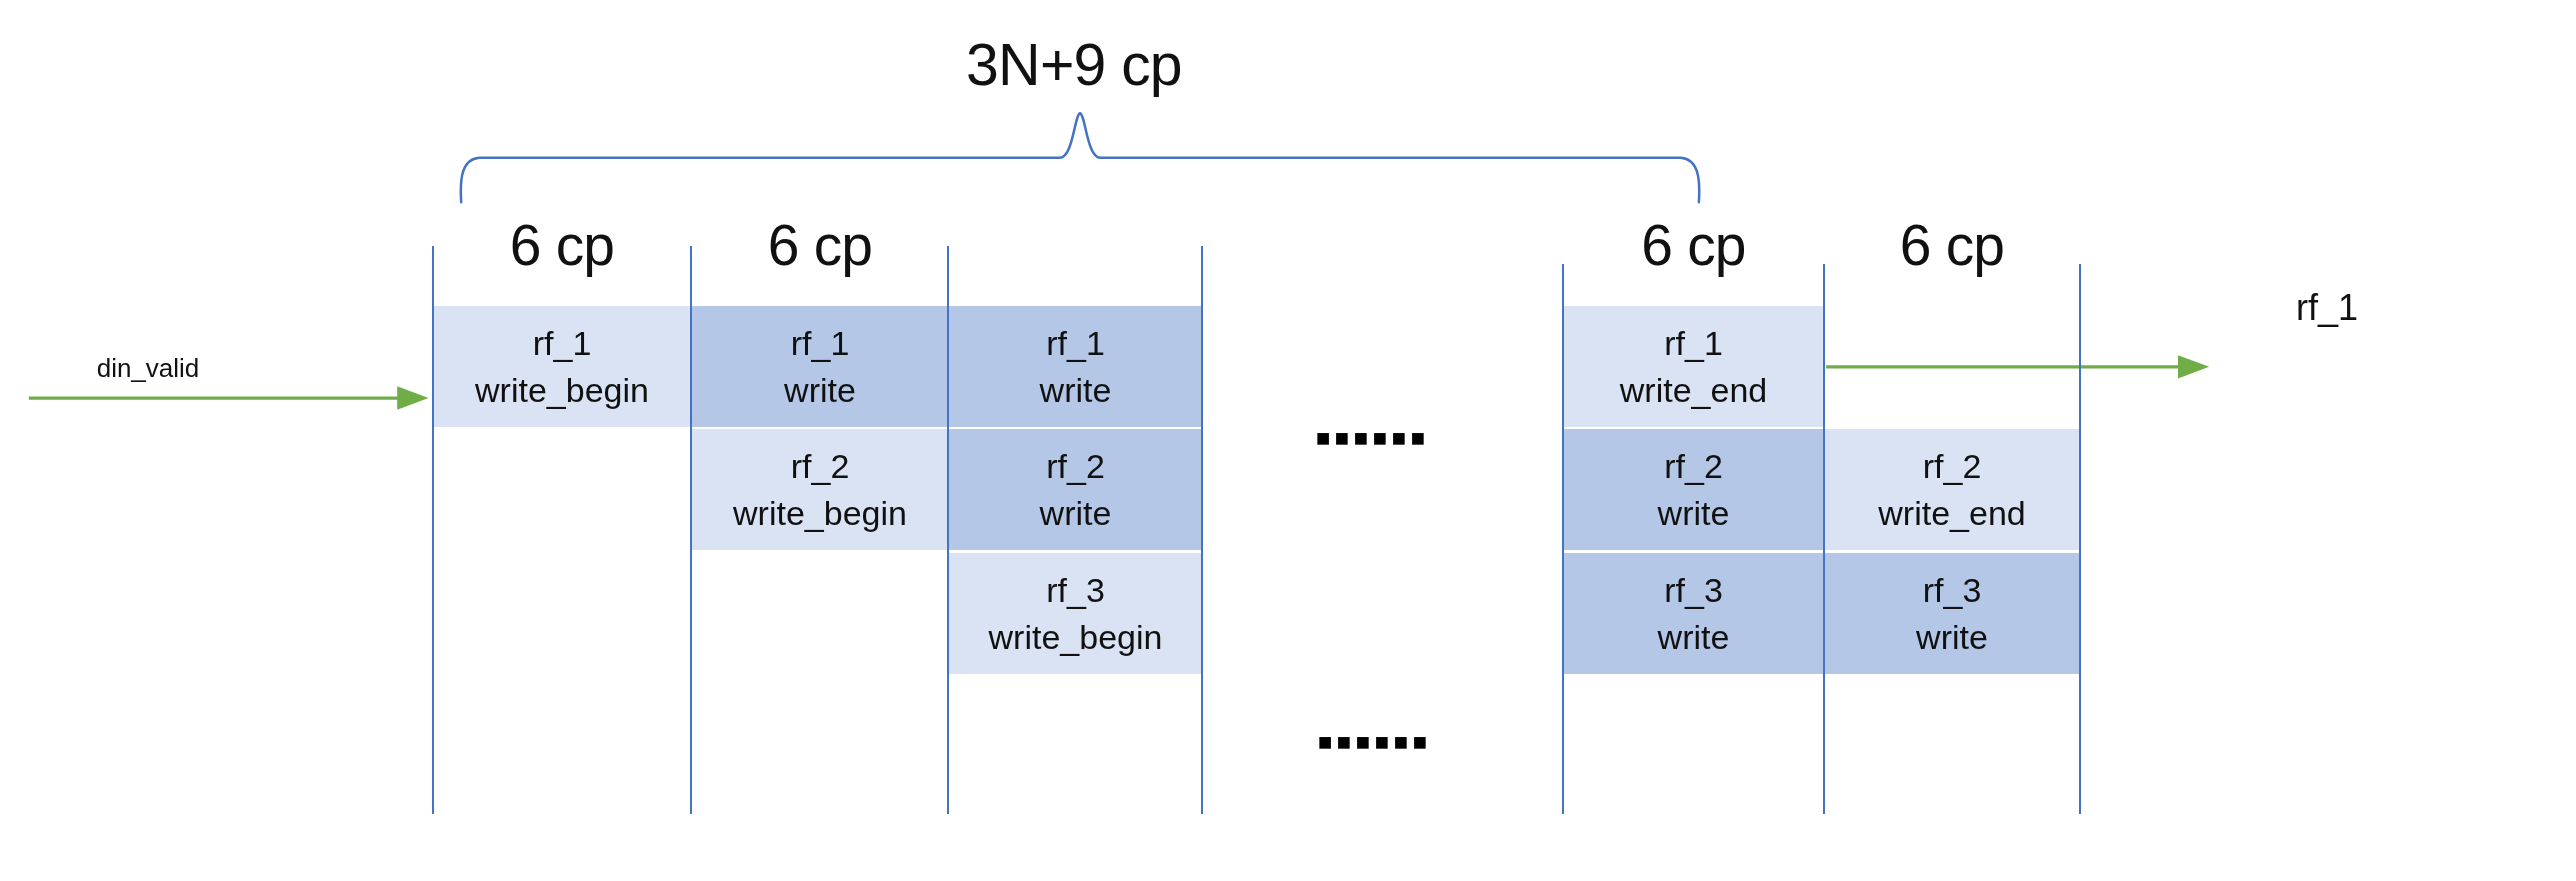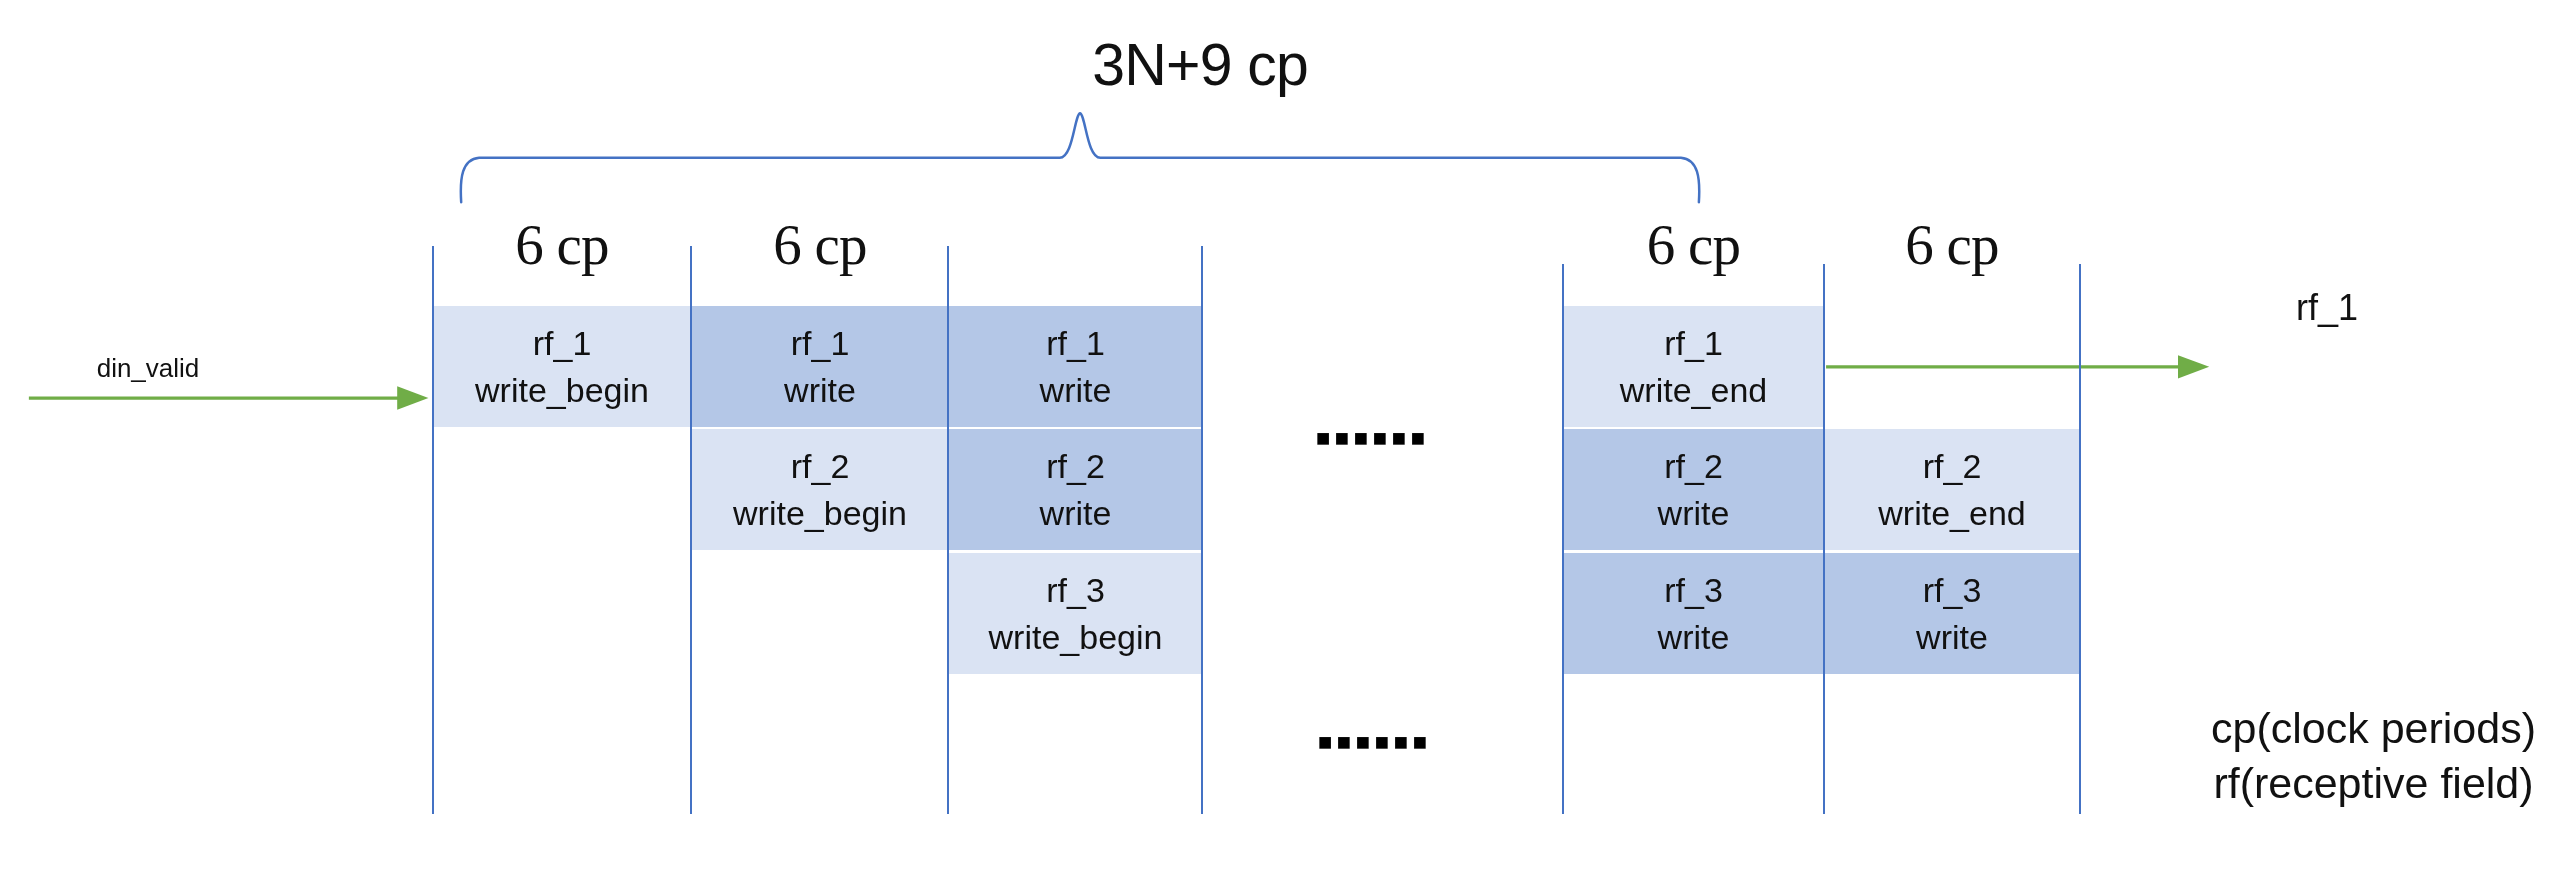"3N+9 cp" .title { text-align: right -> center }
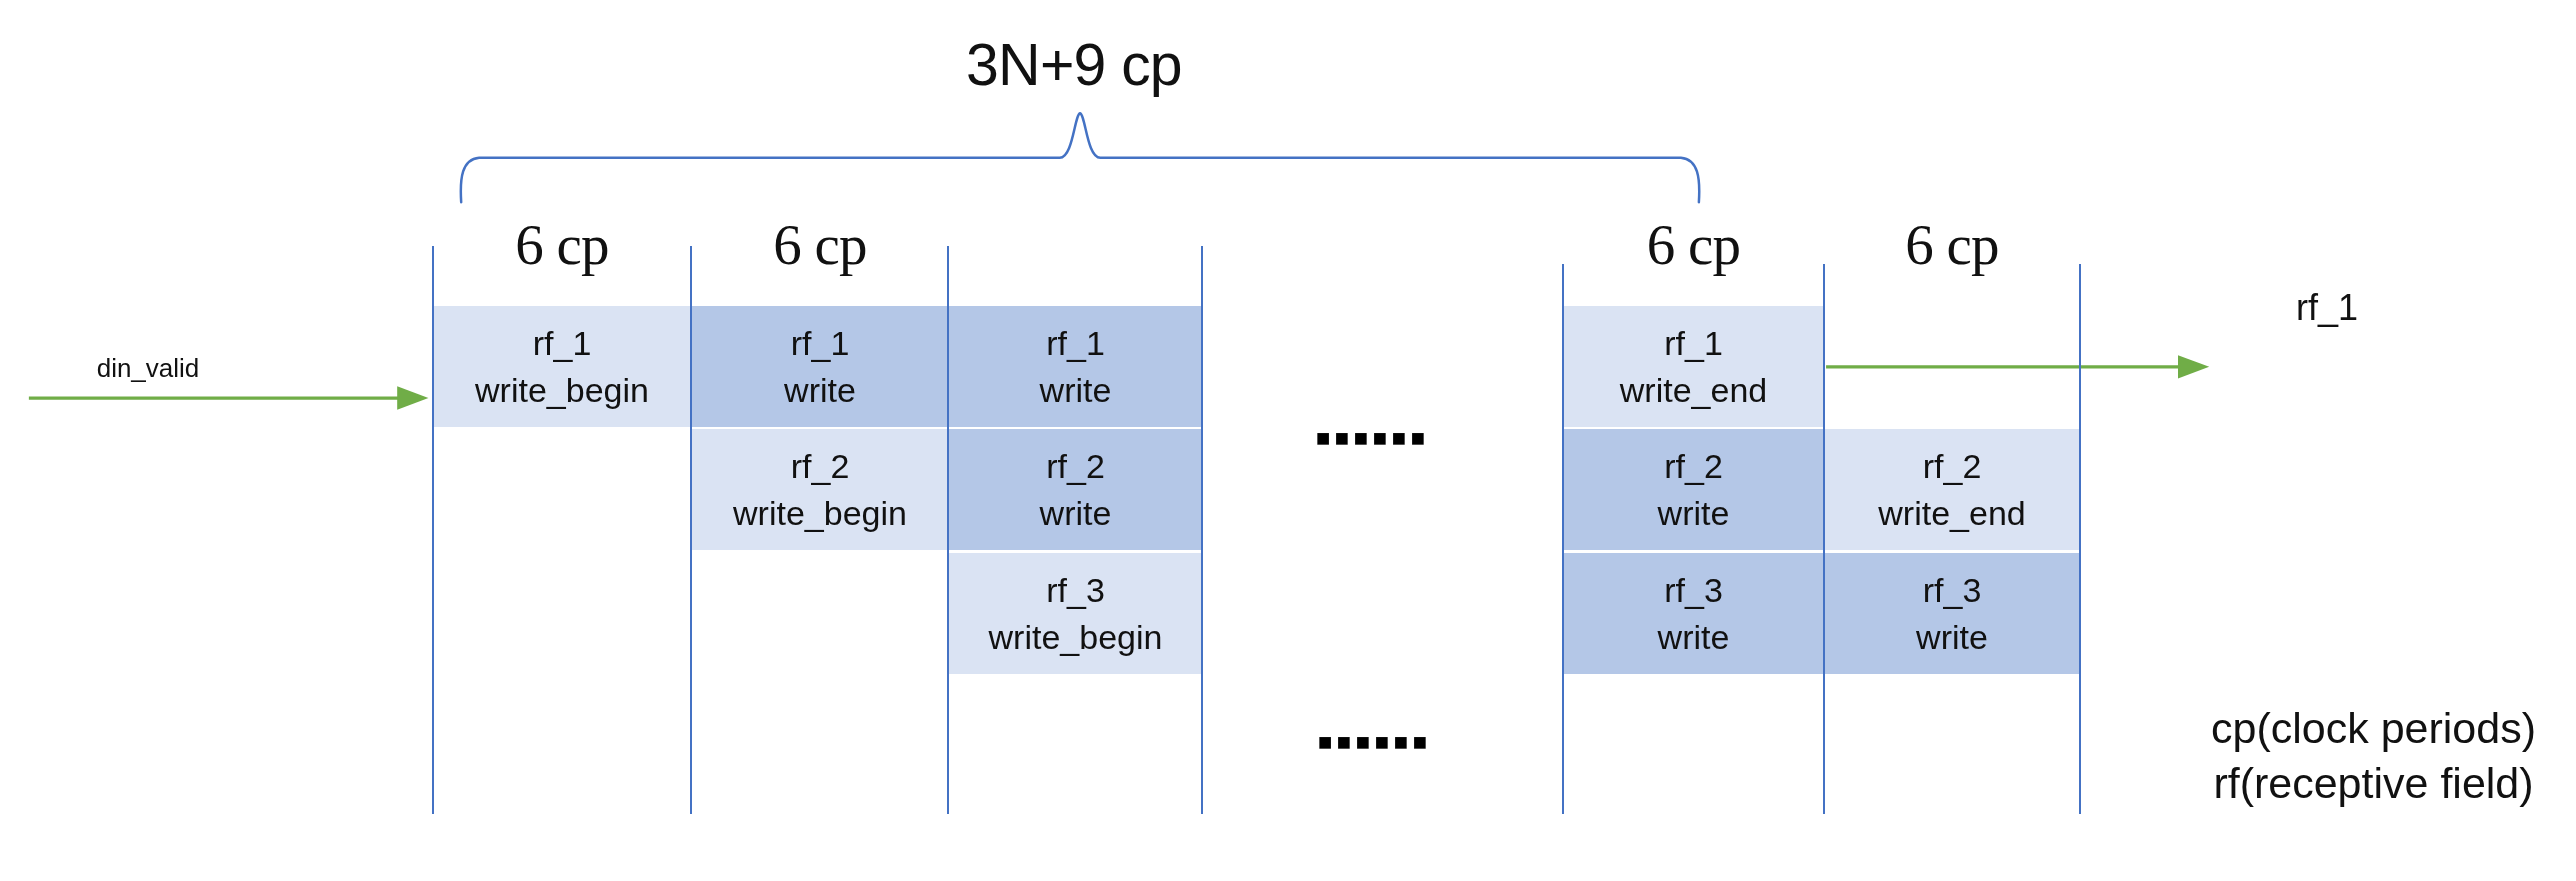"6 cp" .colhead { font-family: Liberation Serif, serif -> none }
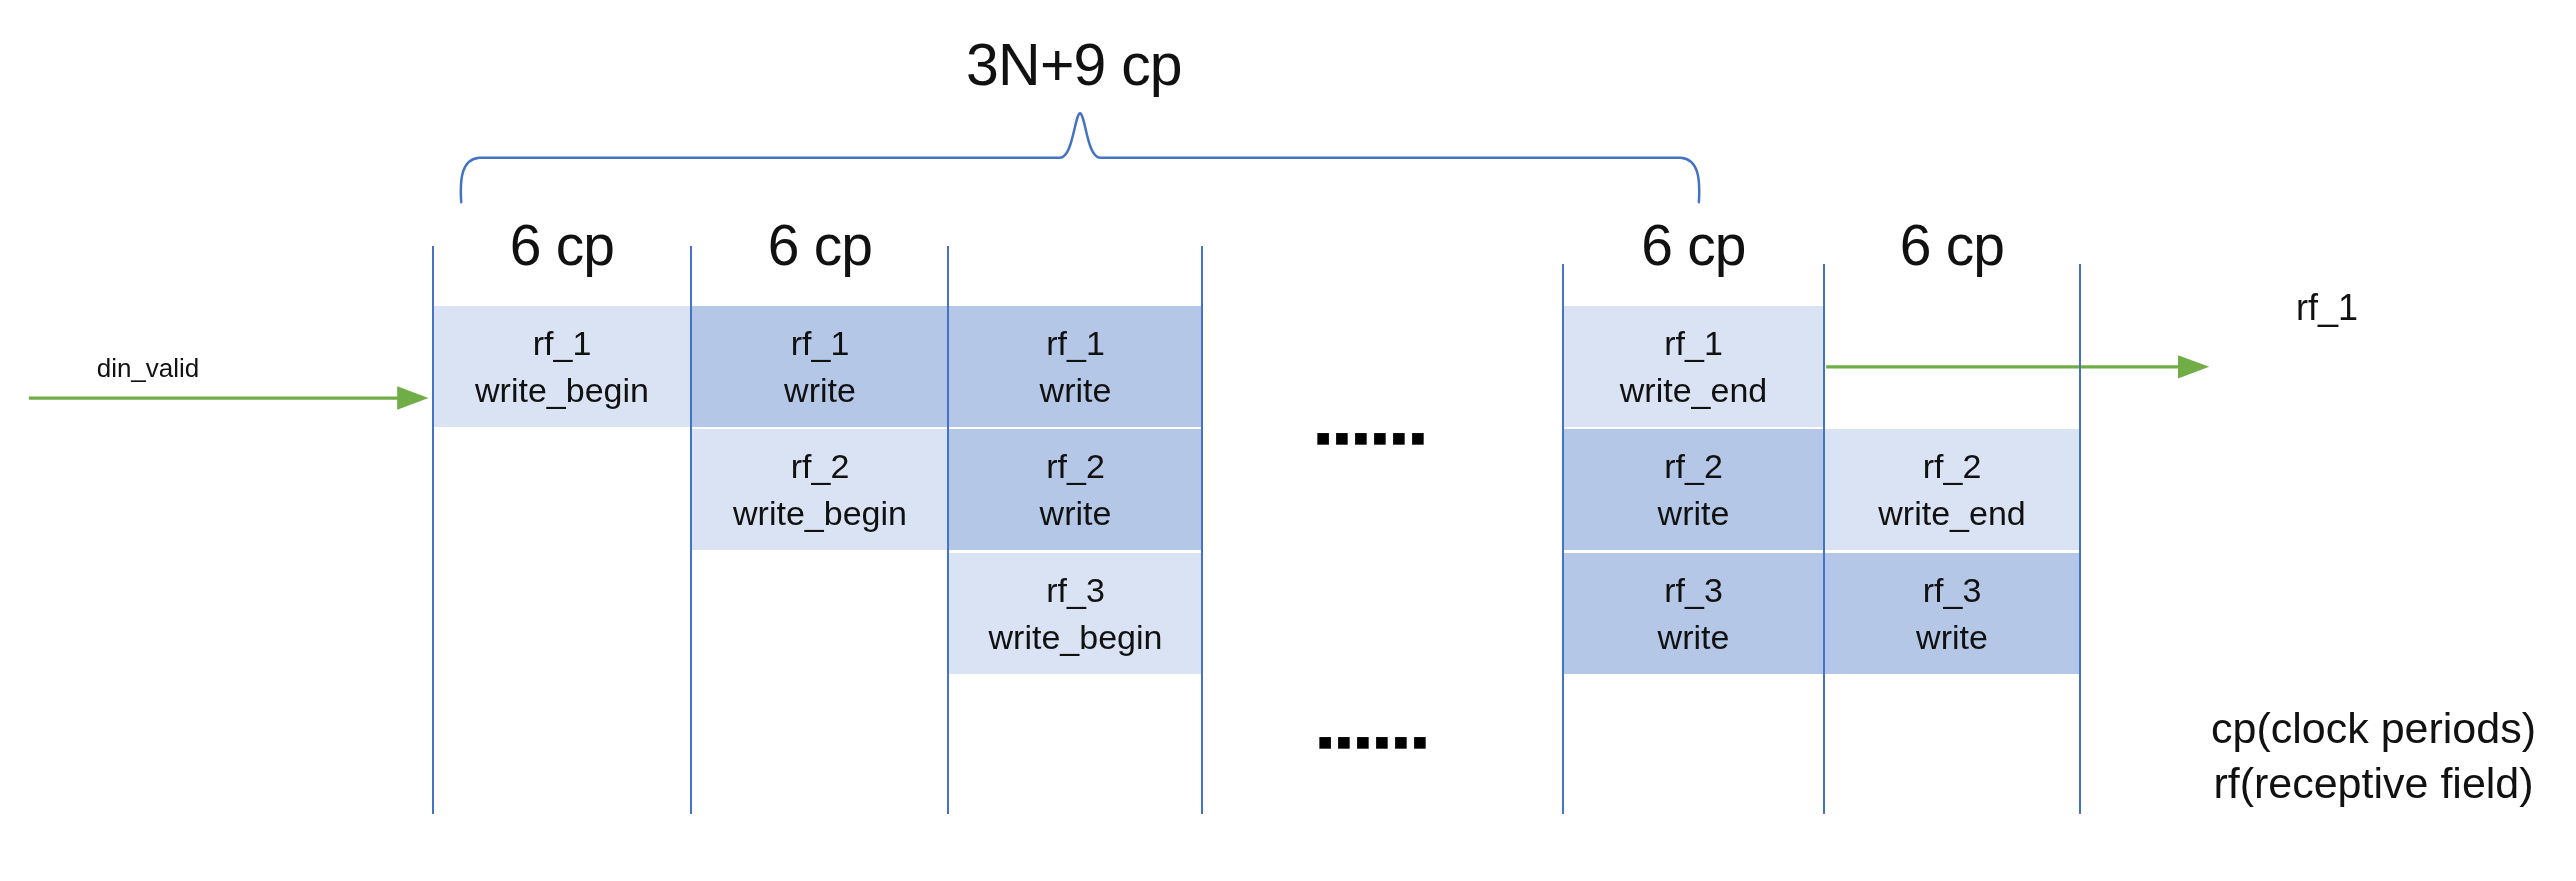"cp(clock periods)" div.abs { html: <div> <div>cp(clock periods)</div> <div>rf(receptive field)</div> </div> -> none }
